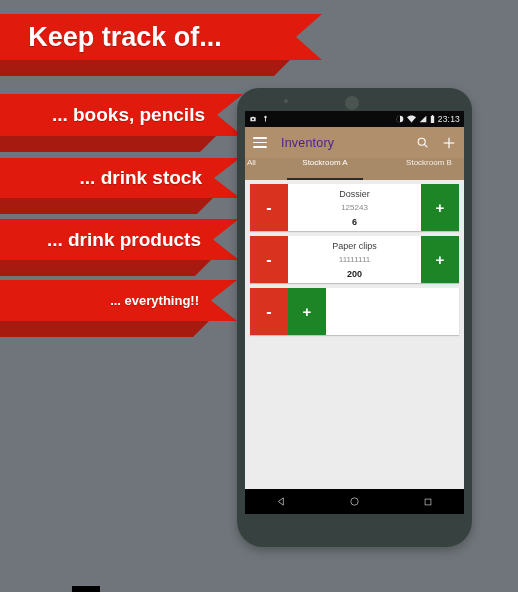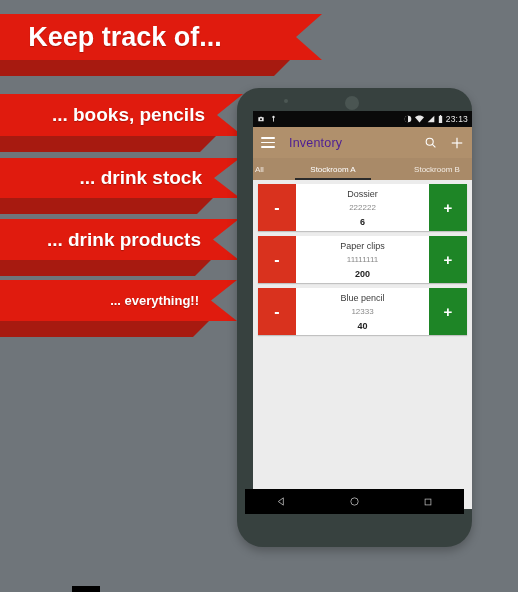"23:13" .screen { left: 16px -> 8px }
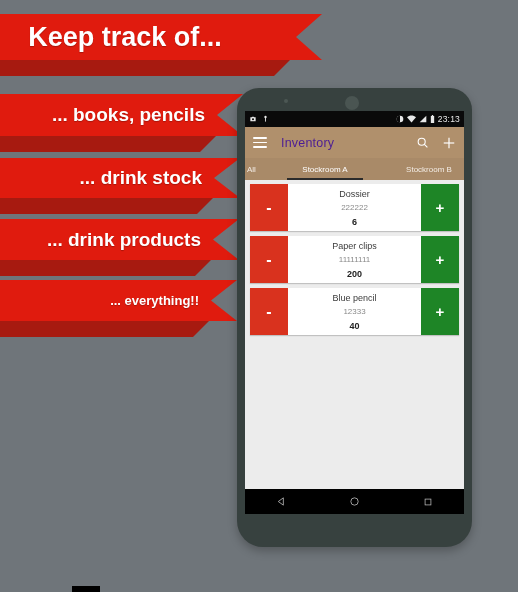"All" .tab { align-items: center -> flex-start }
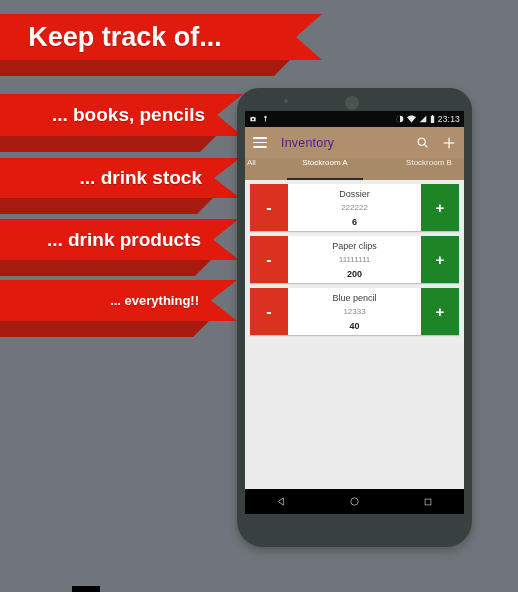"222222" div.item-code { text: 222222 -> 125243 }
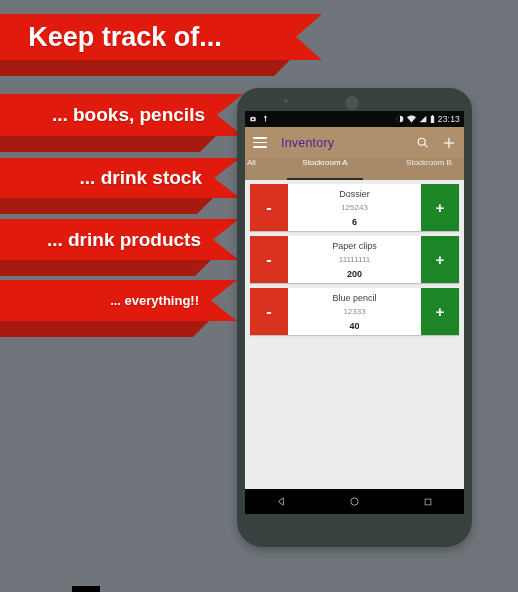"Blue pencil" div.row-mid { html: <div> <div>Blue pencil</div> <div>12333</div> <div>40</div> </div> -> none }
